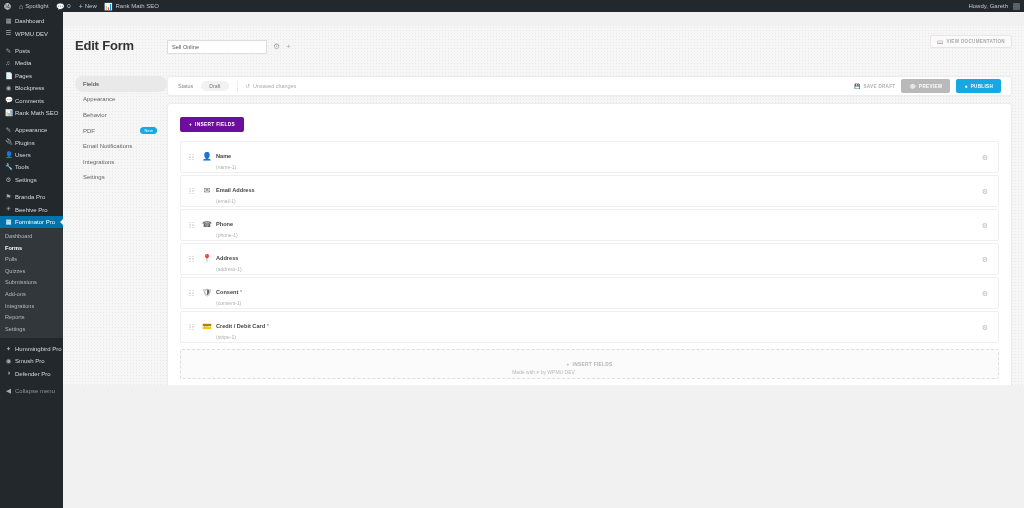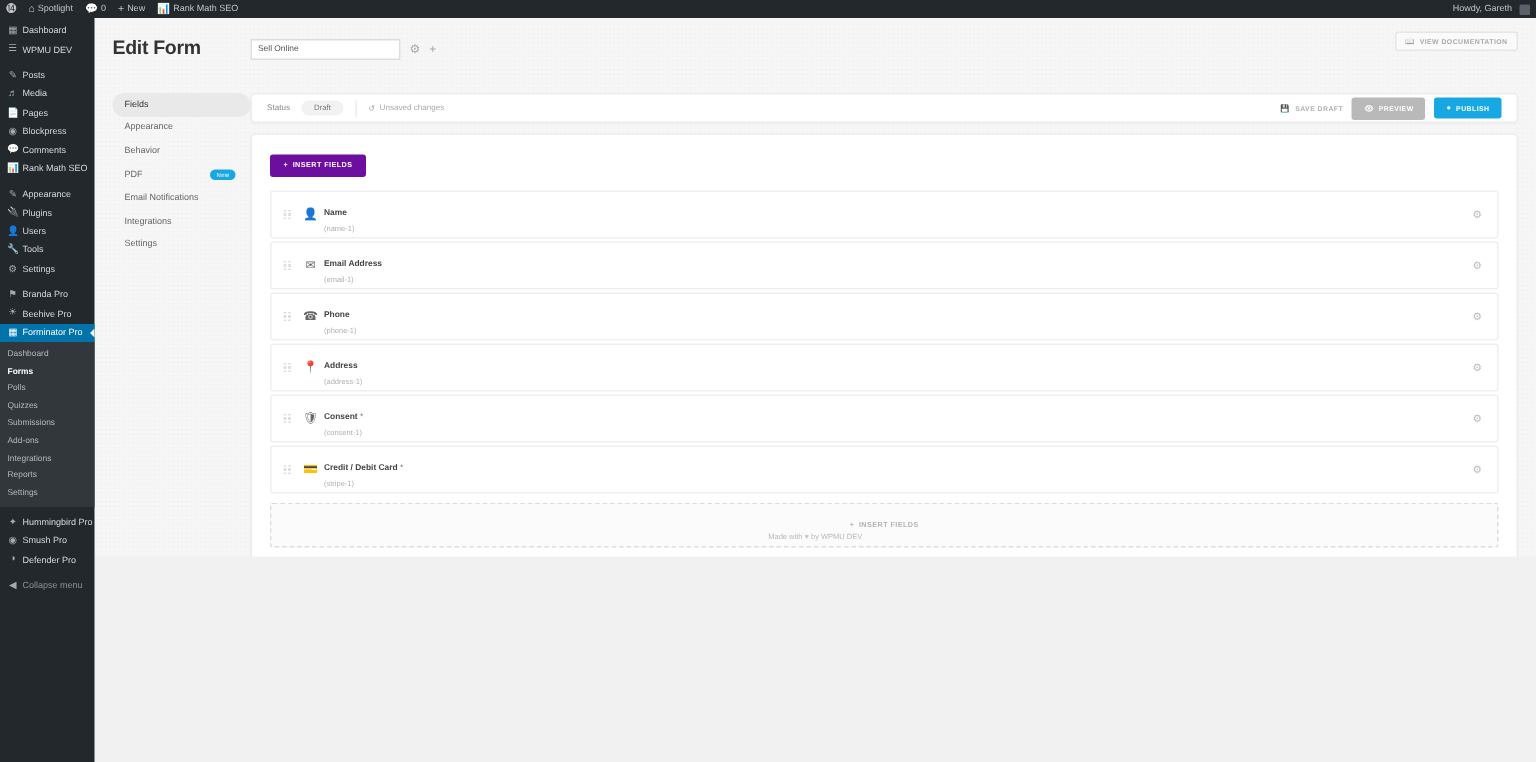"Edit Form" #wpbody { top: 12px -> 26px }
